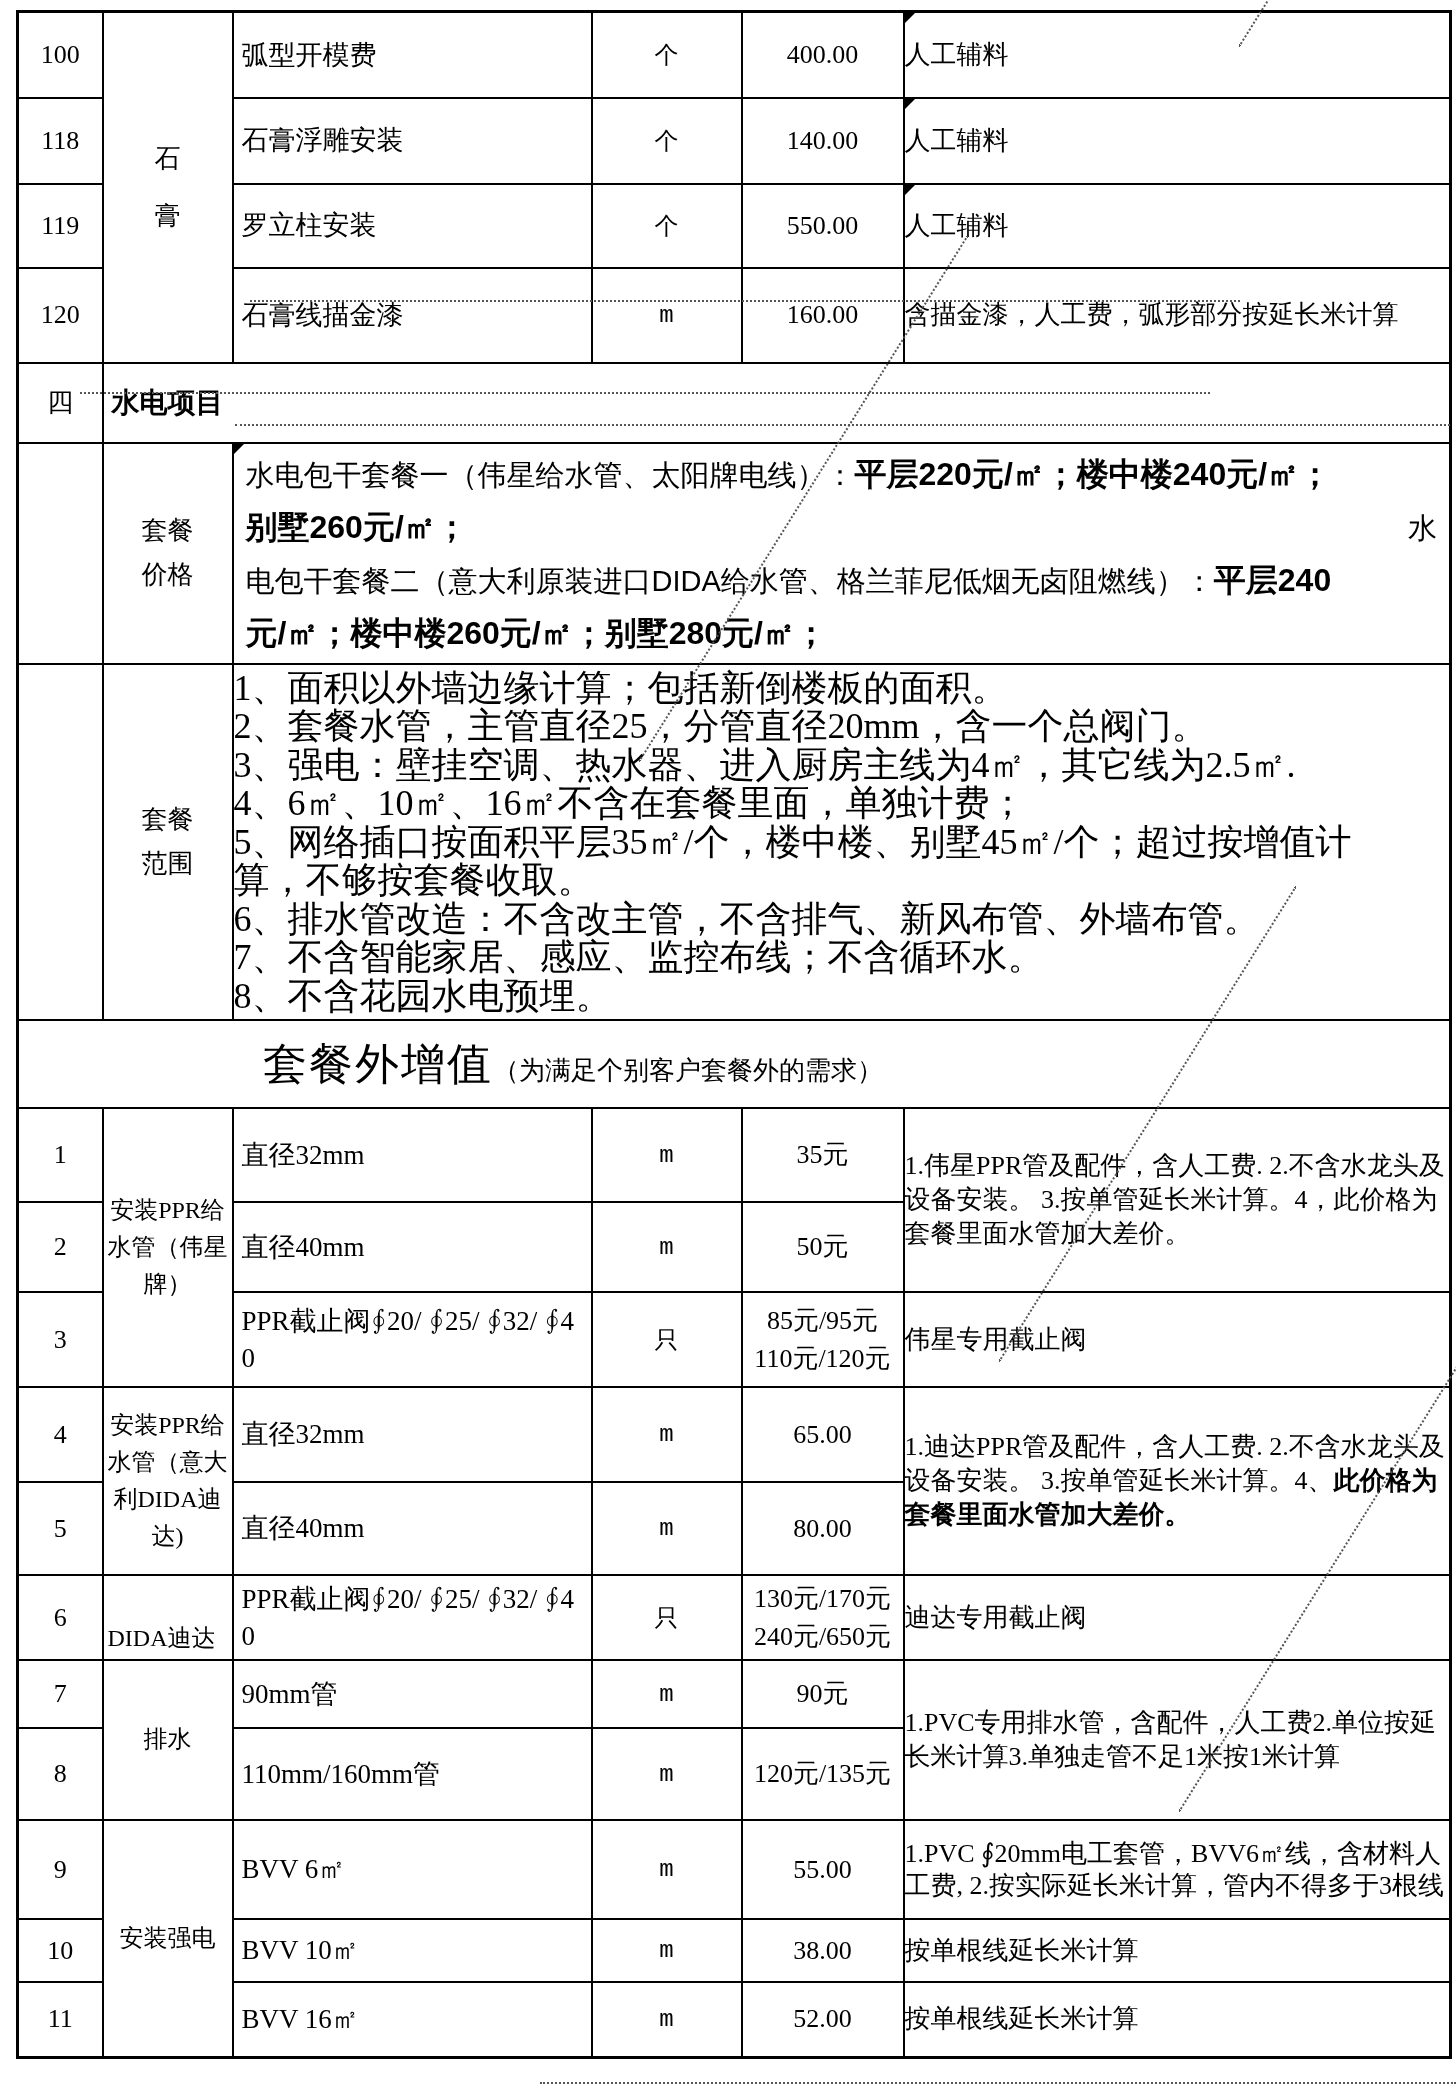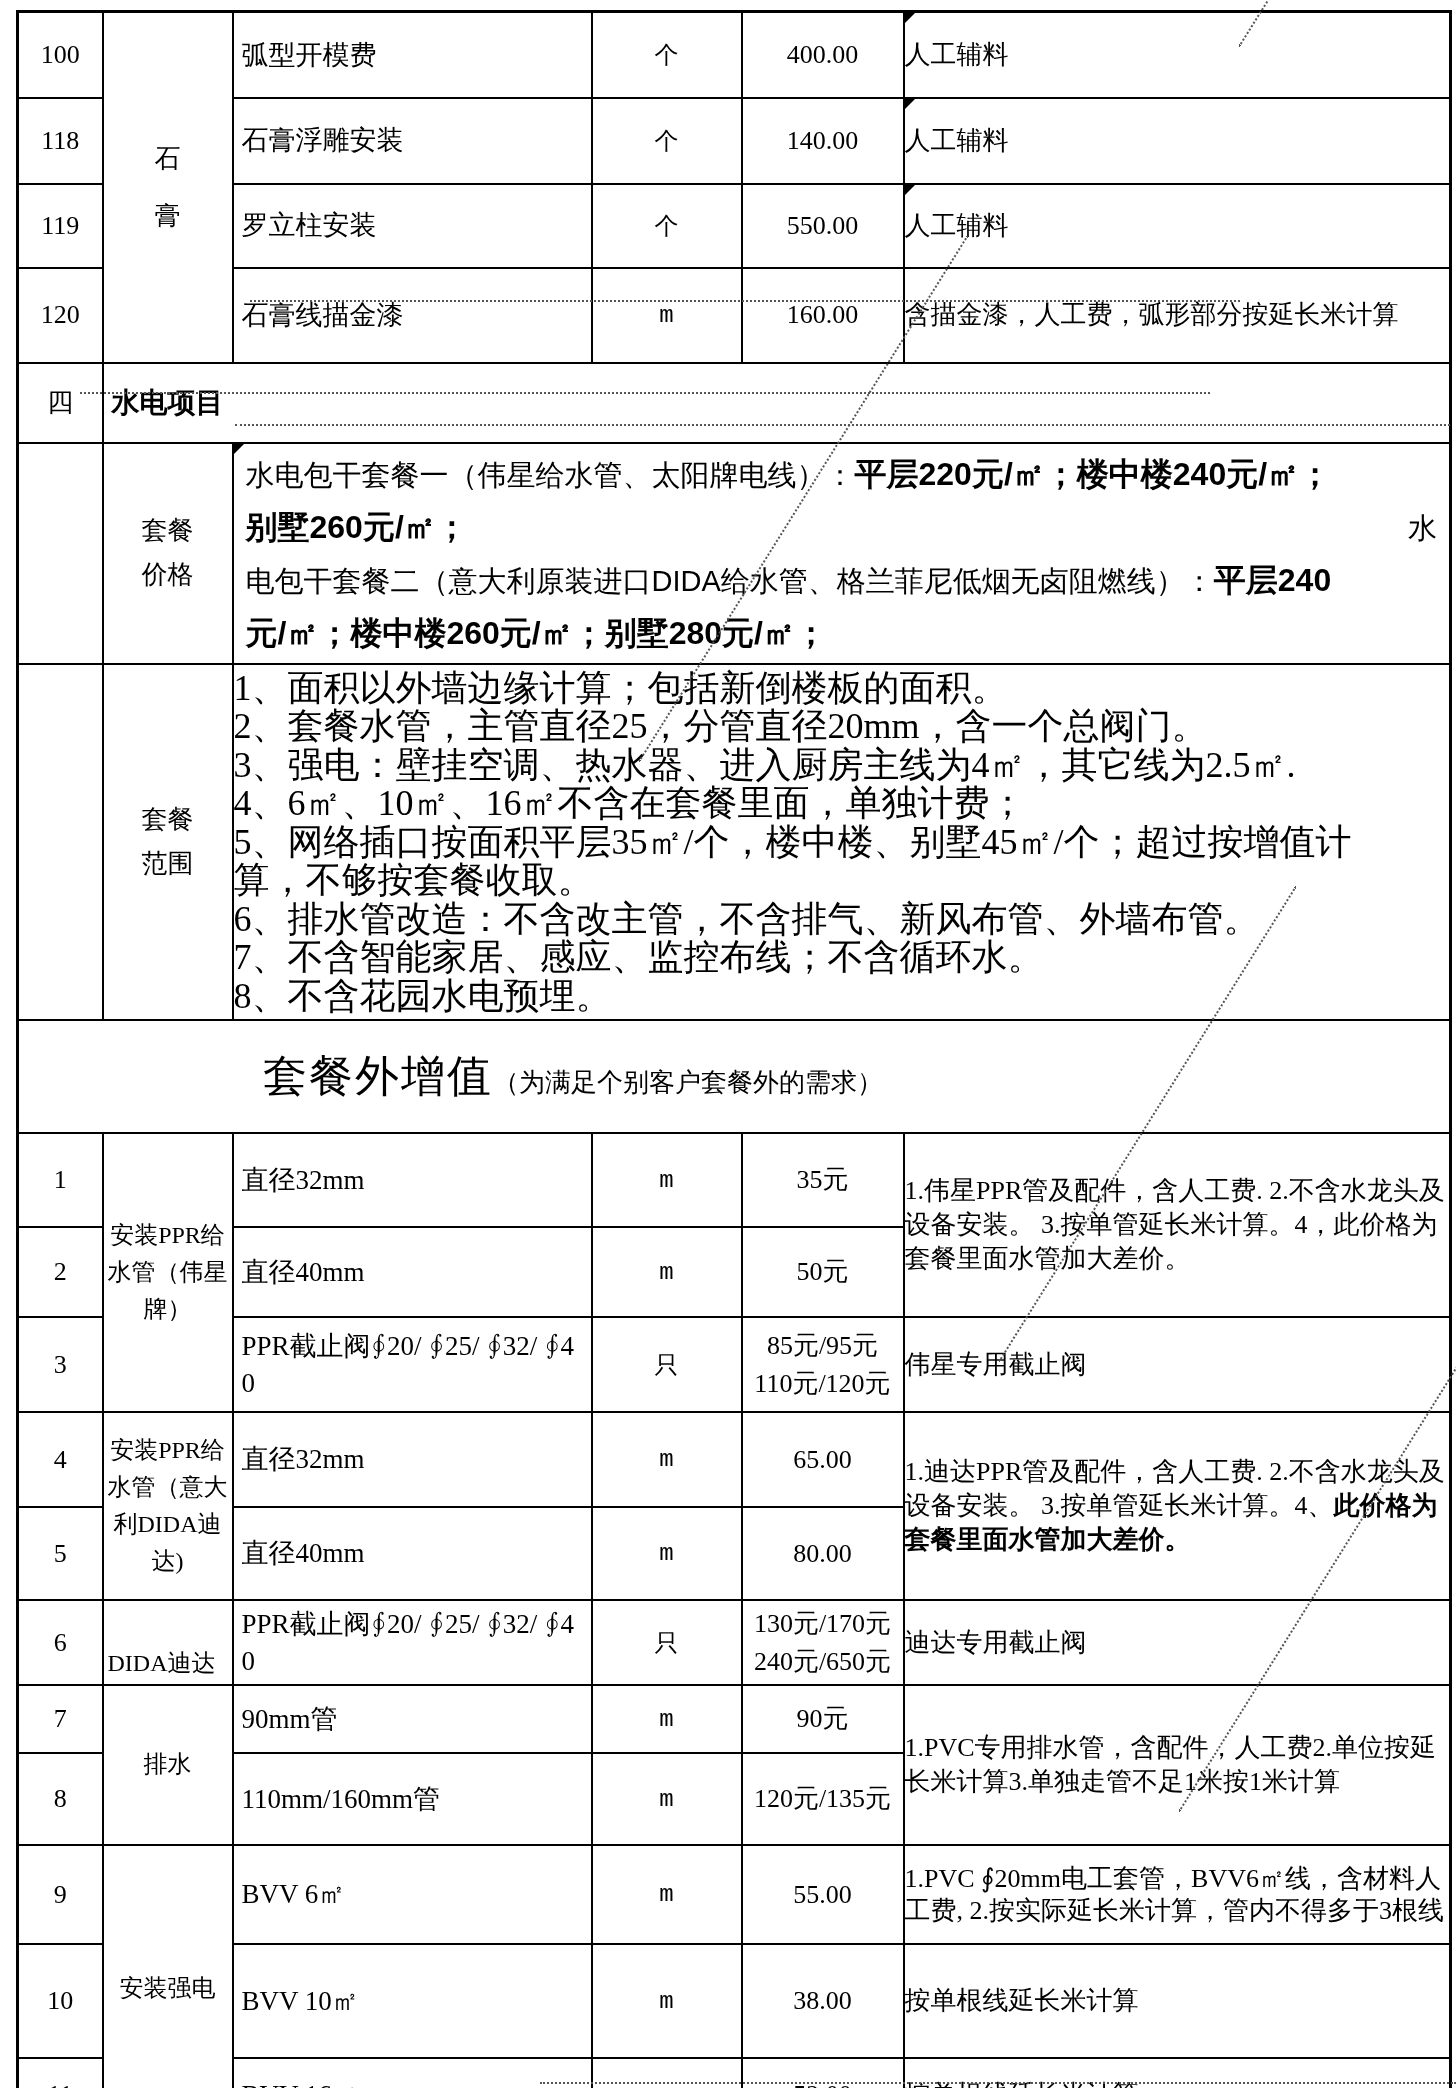"套餐外增值（为满足个别客户套餐外的需求）" tr { height: 113px -> 88px }
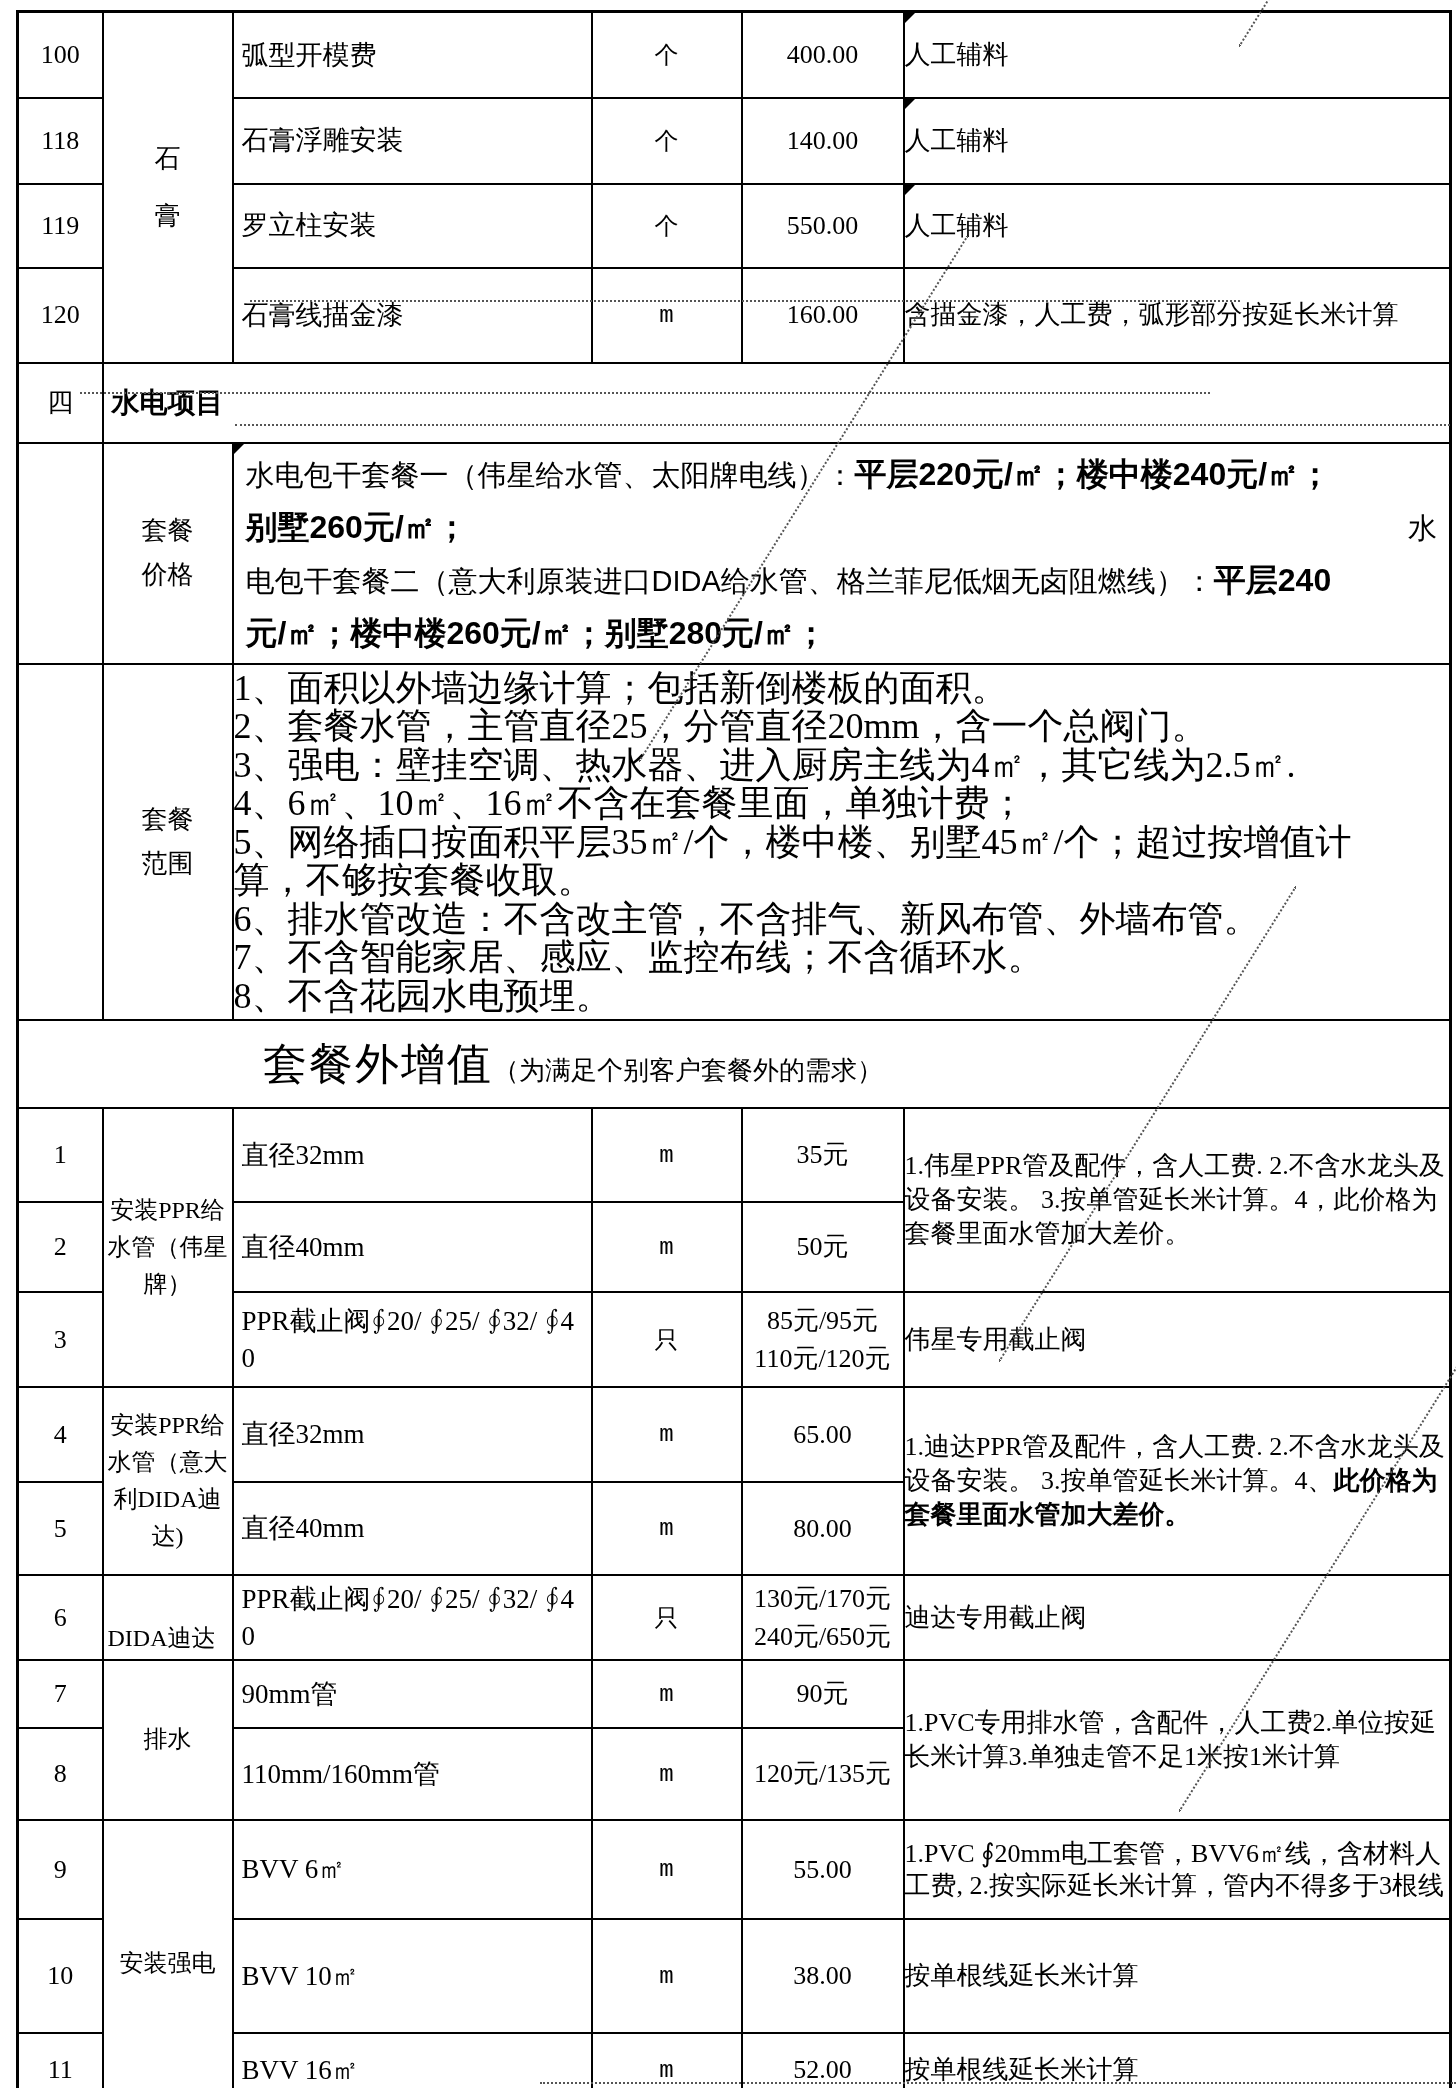"10" tr { height: 114px -> 63px }
